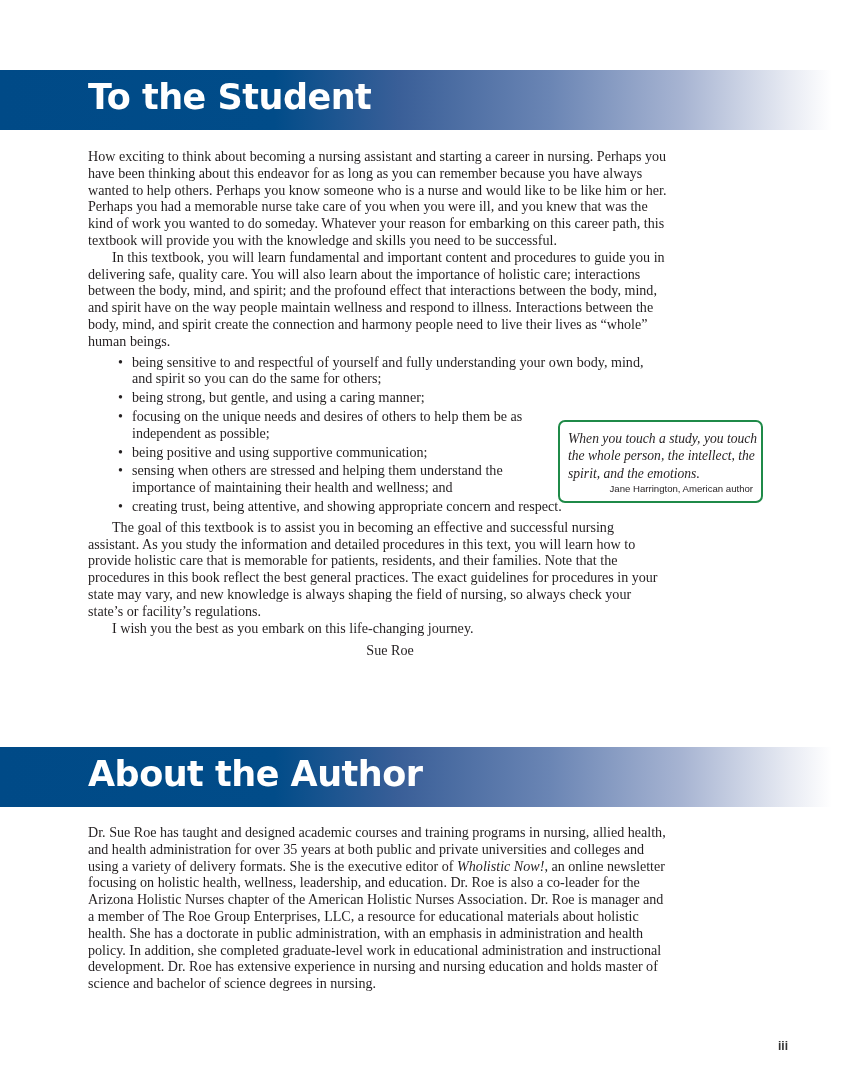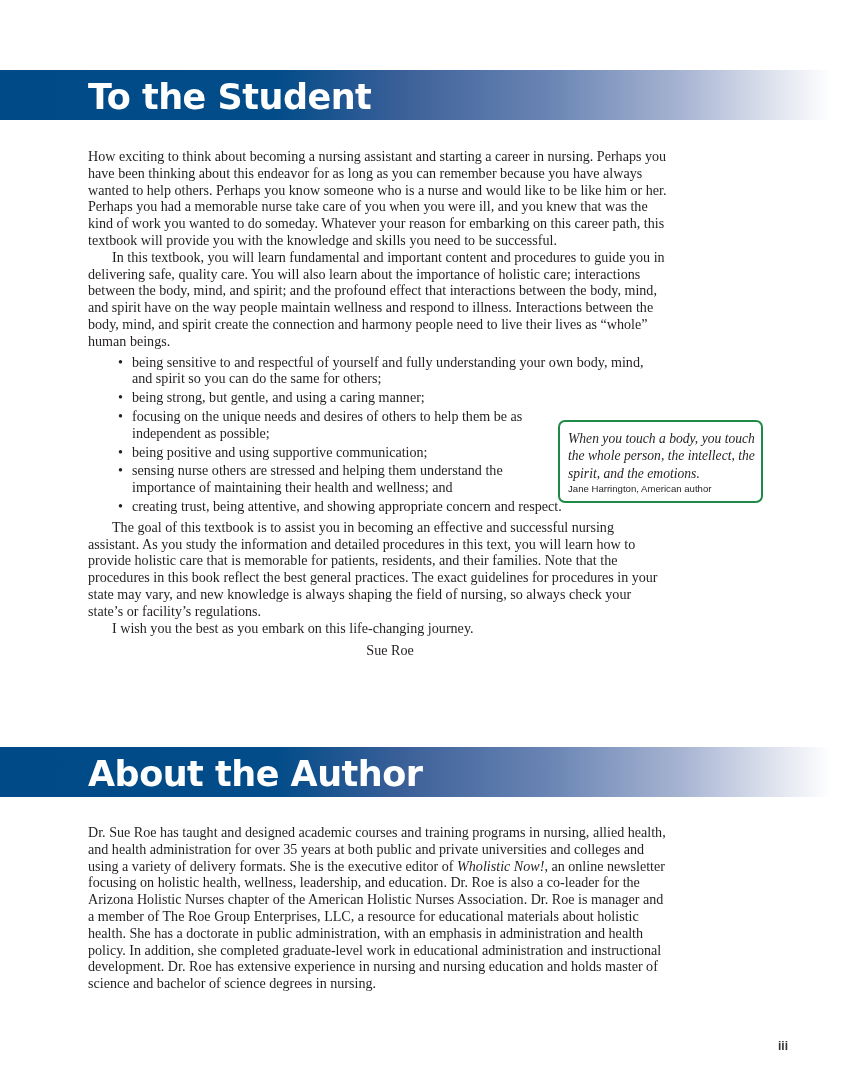"To the Student" .banner { height: 50px -> 60px }
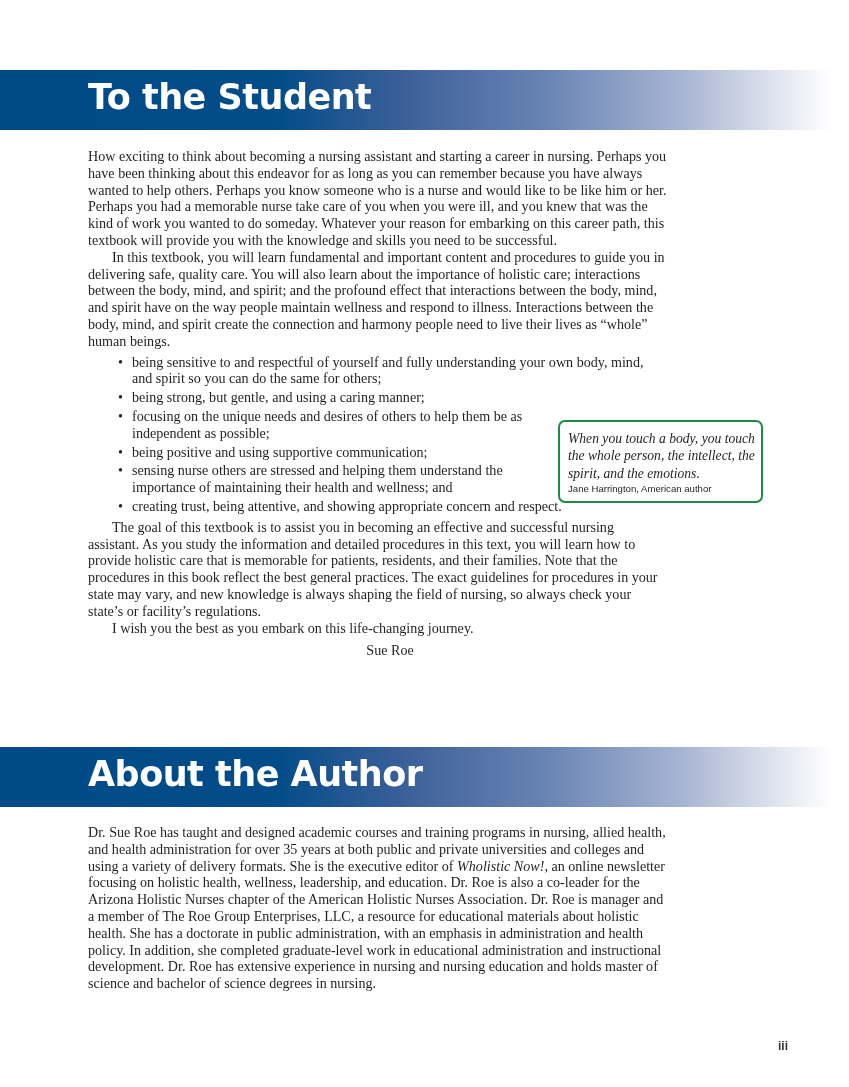"When you touch a body," p.q { text: body -> study }
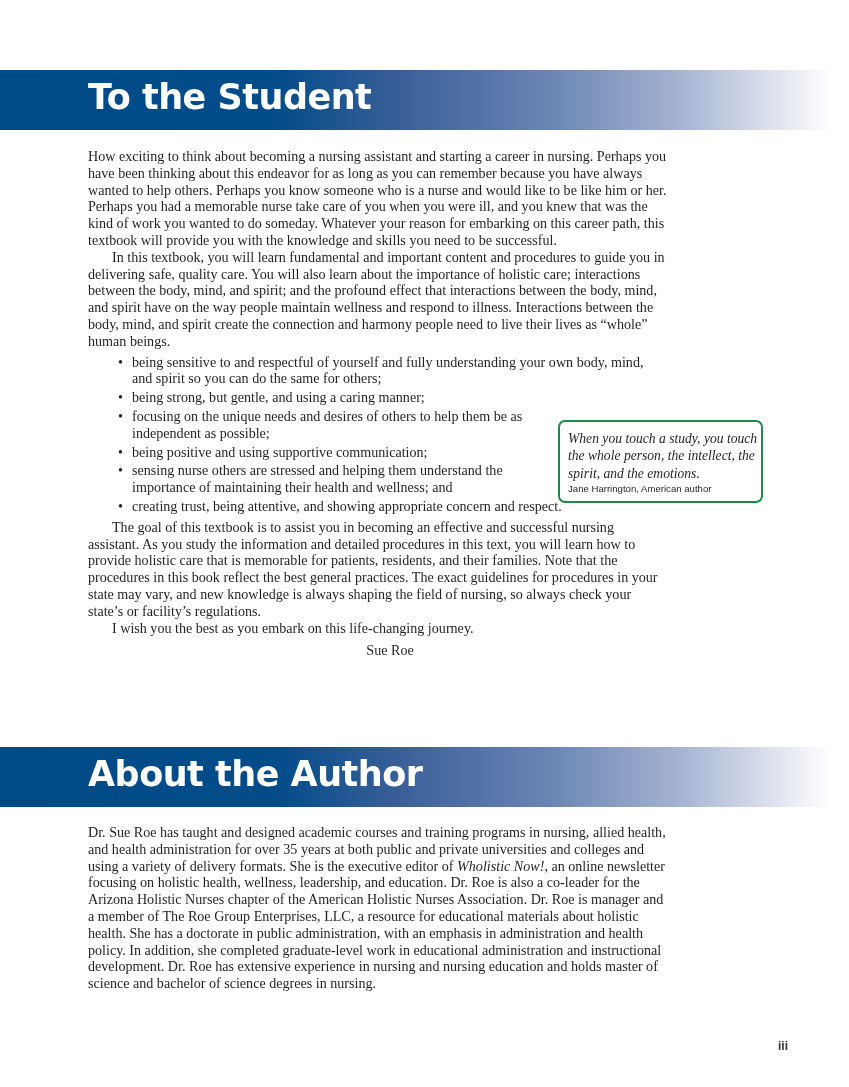"sensing nurse others are stressed" span.w { text: nurse -> when }
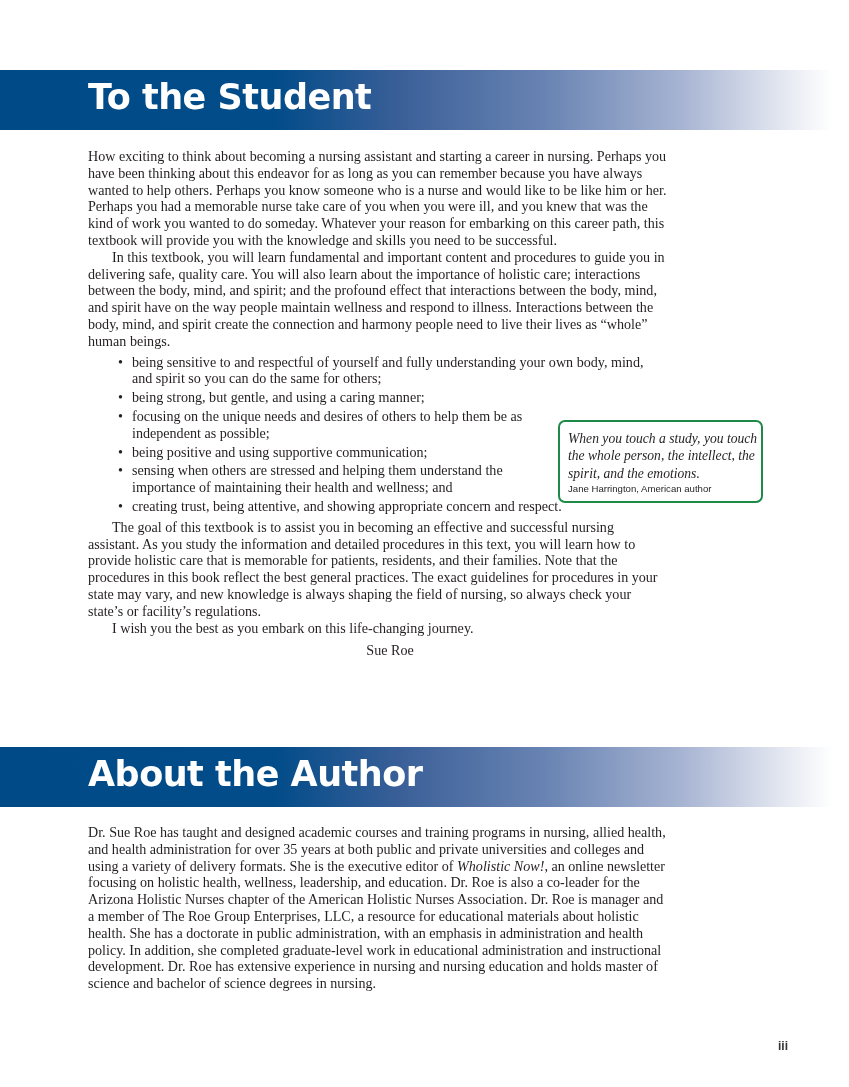"Jane Harrington, American author" #quote-box .attr { text-align: left -> right }
